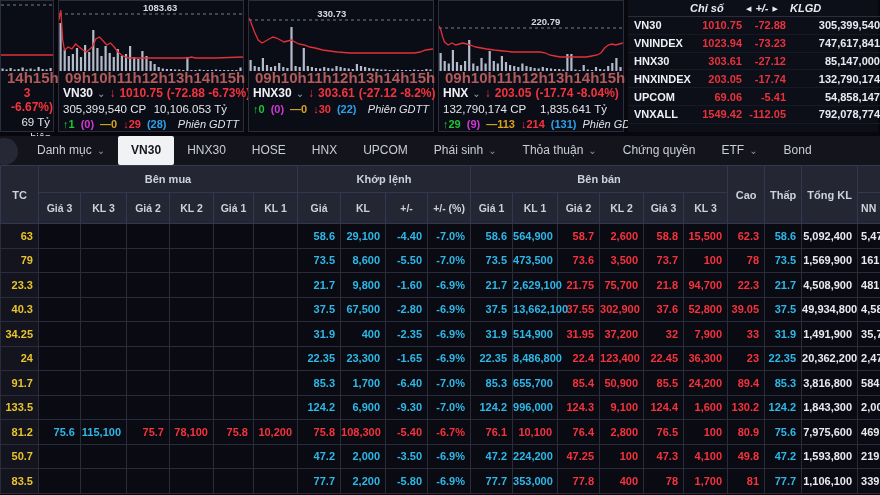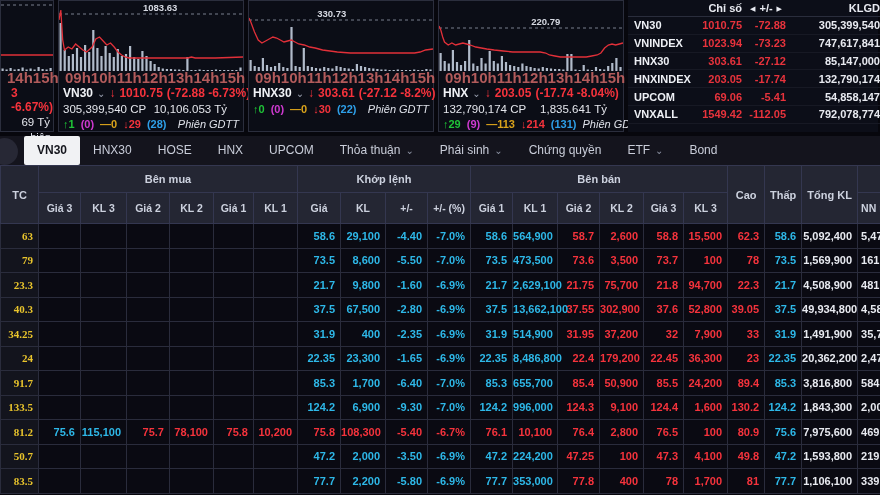"Chỉ số" .idx-head span { font-style: none -> italic; text-align: right -> left }
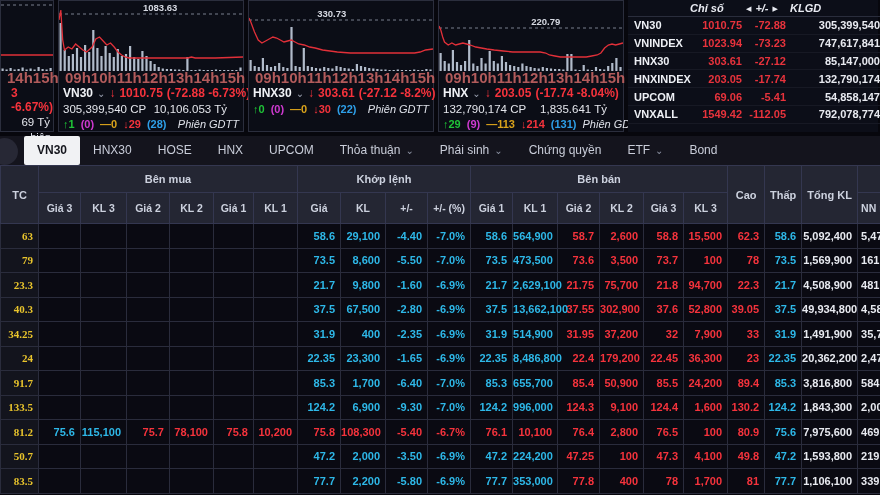"3 -6.67%)" .frag1 { text-align: left -> center }
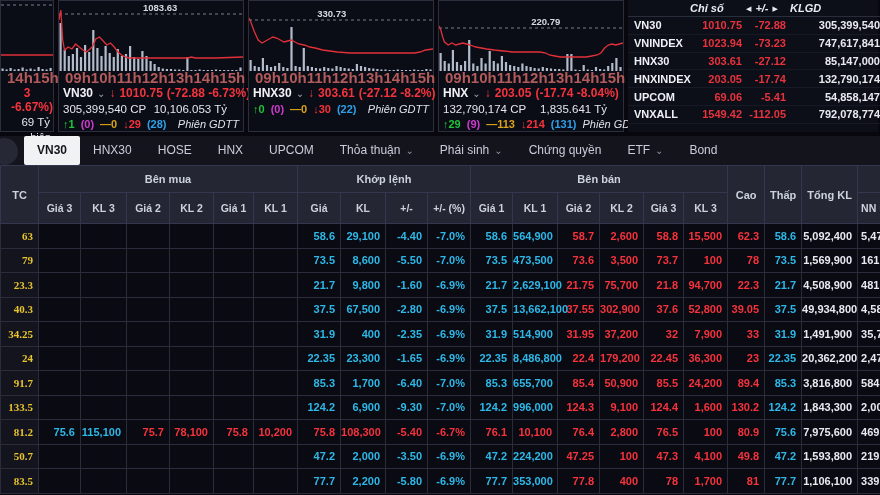"Danh mục ⌄" div.tab { html: none -> <div>Danh mục<span>⌄</span></div> }
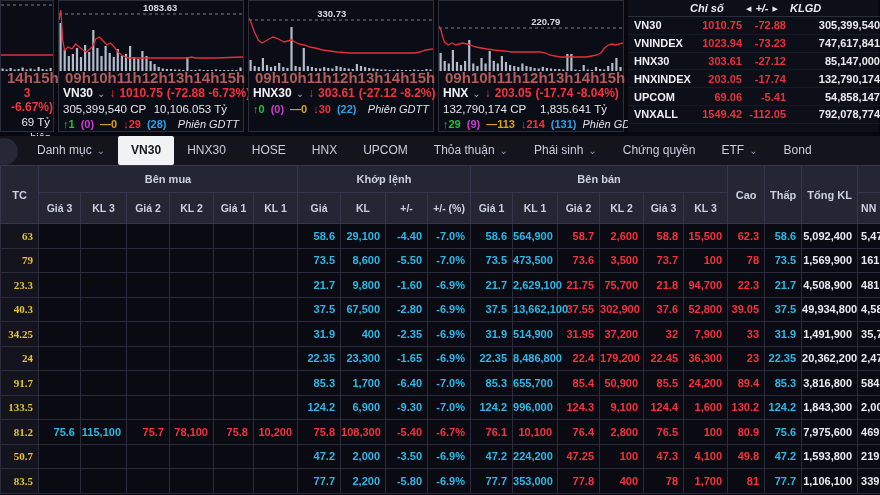"Thỏa thuận ⌄" div.tab { order: before "Phái sinh ⌄" -> after "Phái sinh ⌄" }
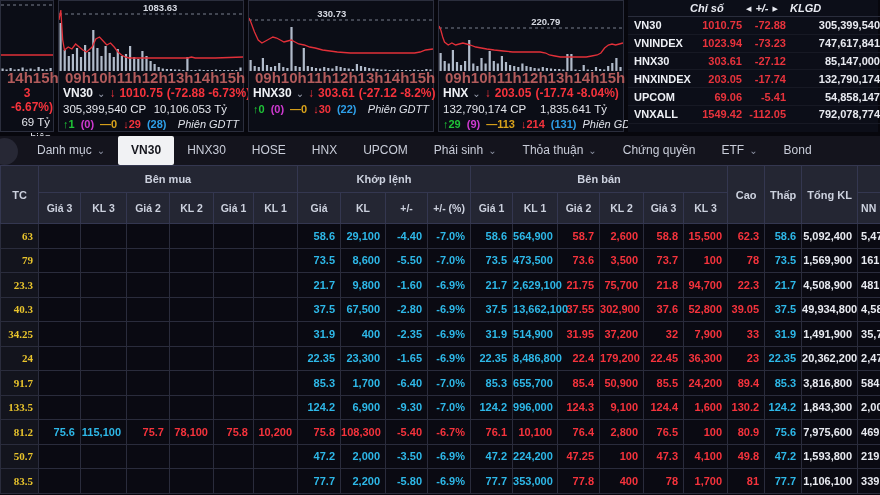"63" td.col-tc { font-family: Liberation Serif, serif -> none }
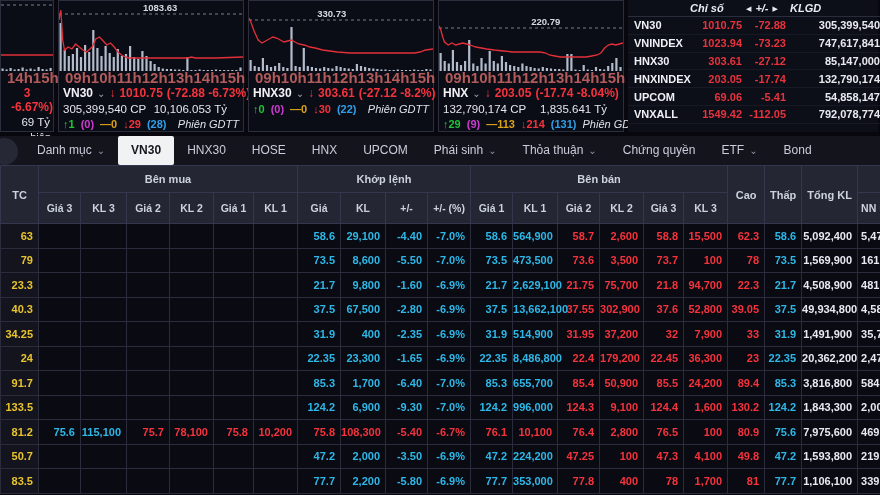"179,200" td.c-d { text: 179,200 -> 123,400 }
